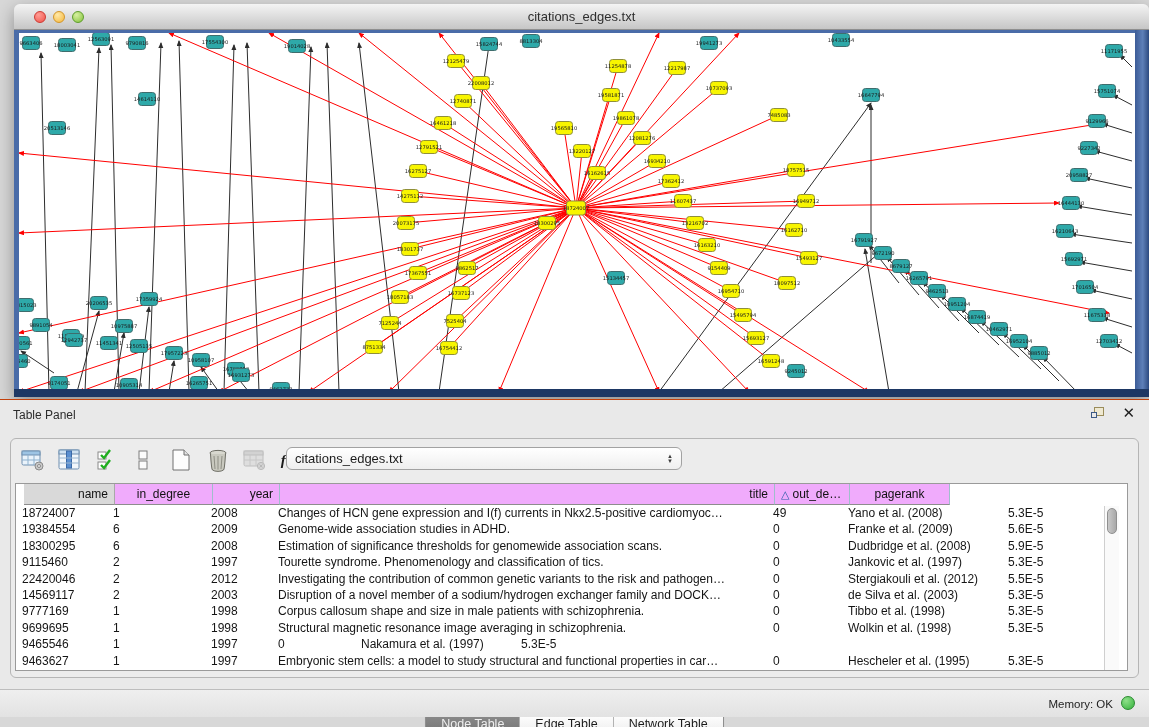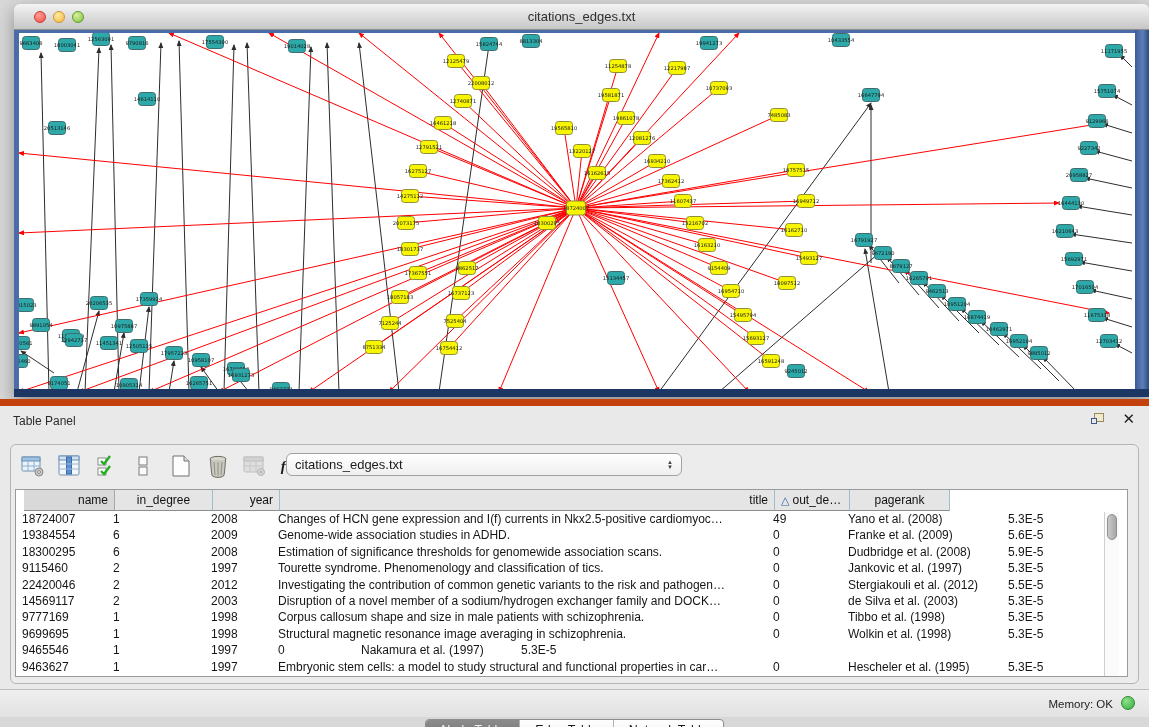"Table Panel" .table-panel { border-top: 7px solid #c2410c -> 1px solid #c2410c }
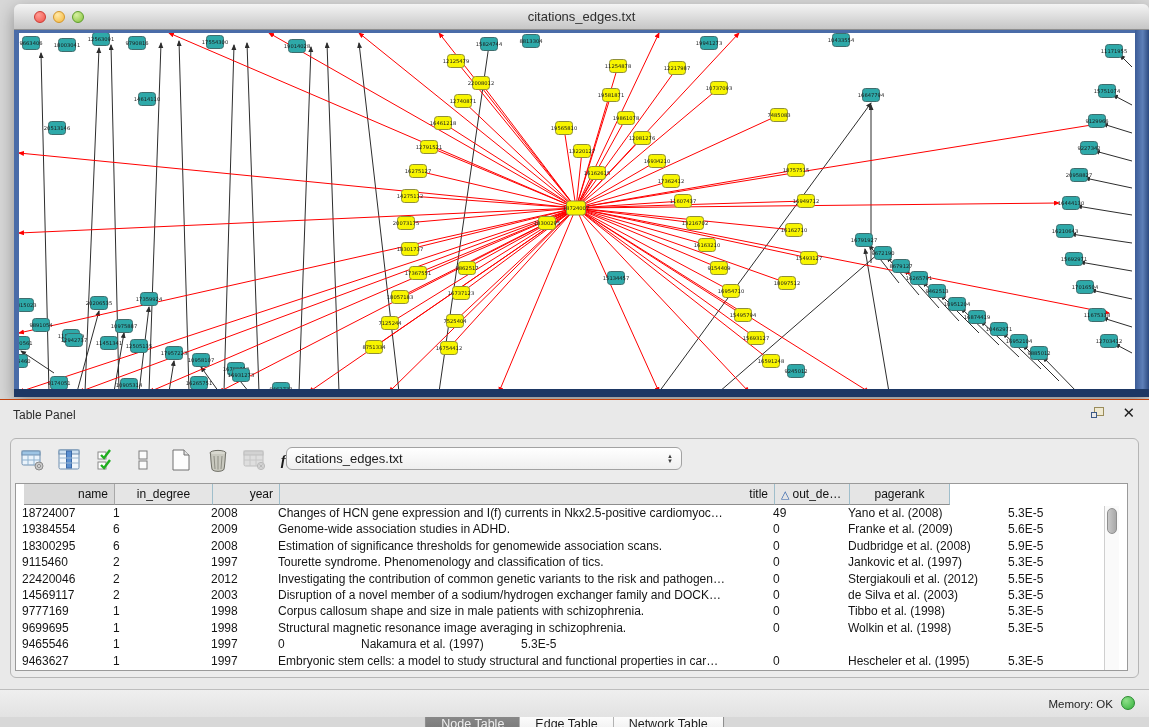"in_degree" .th { background: #e5e5e5 -> #f0abfc }
